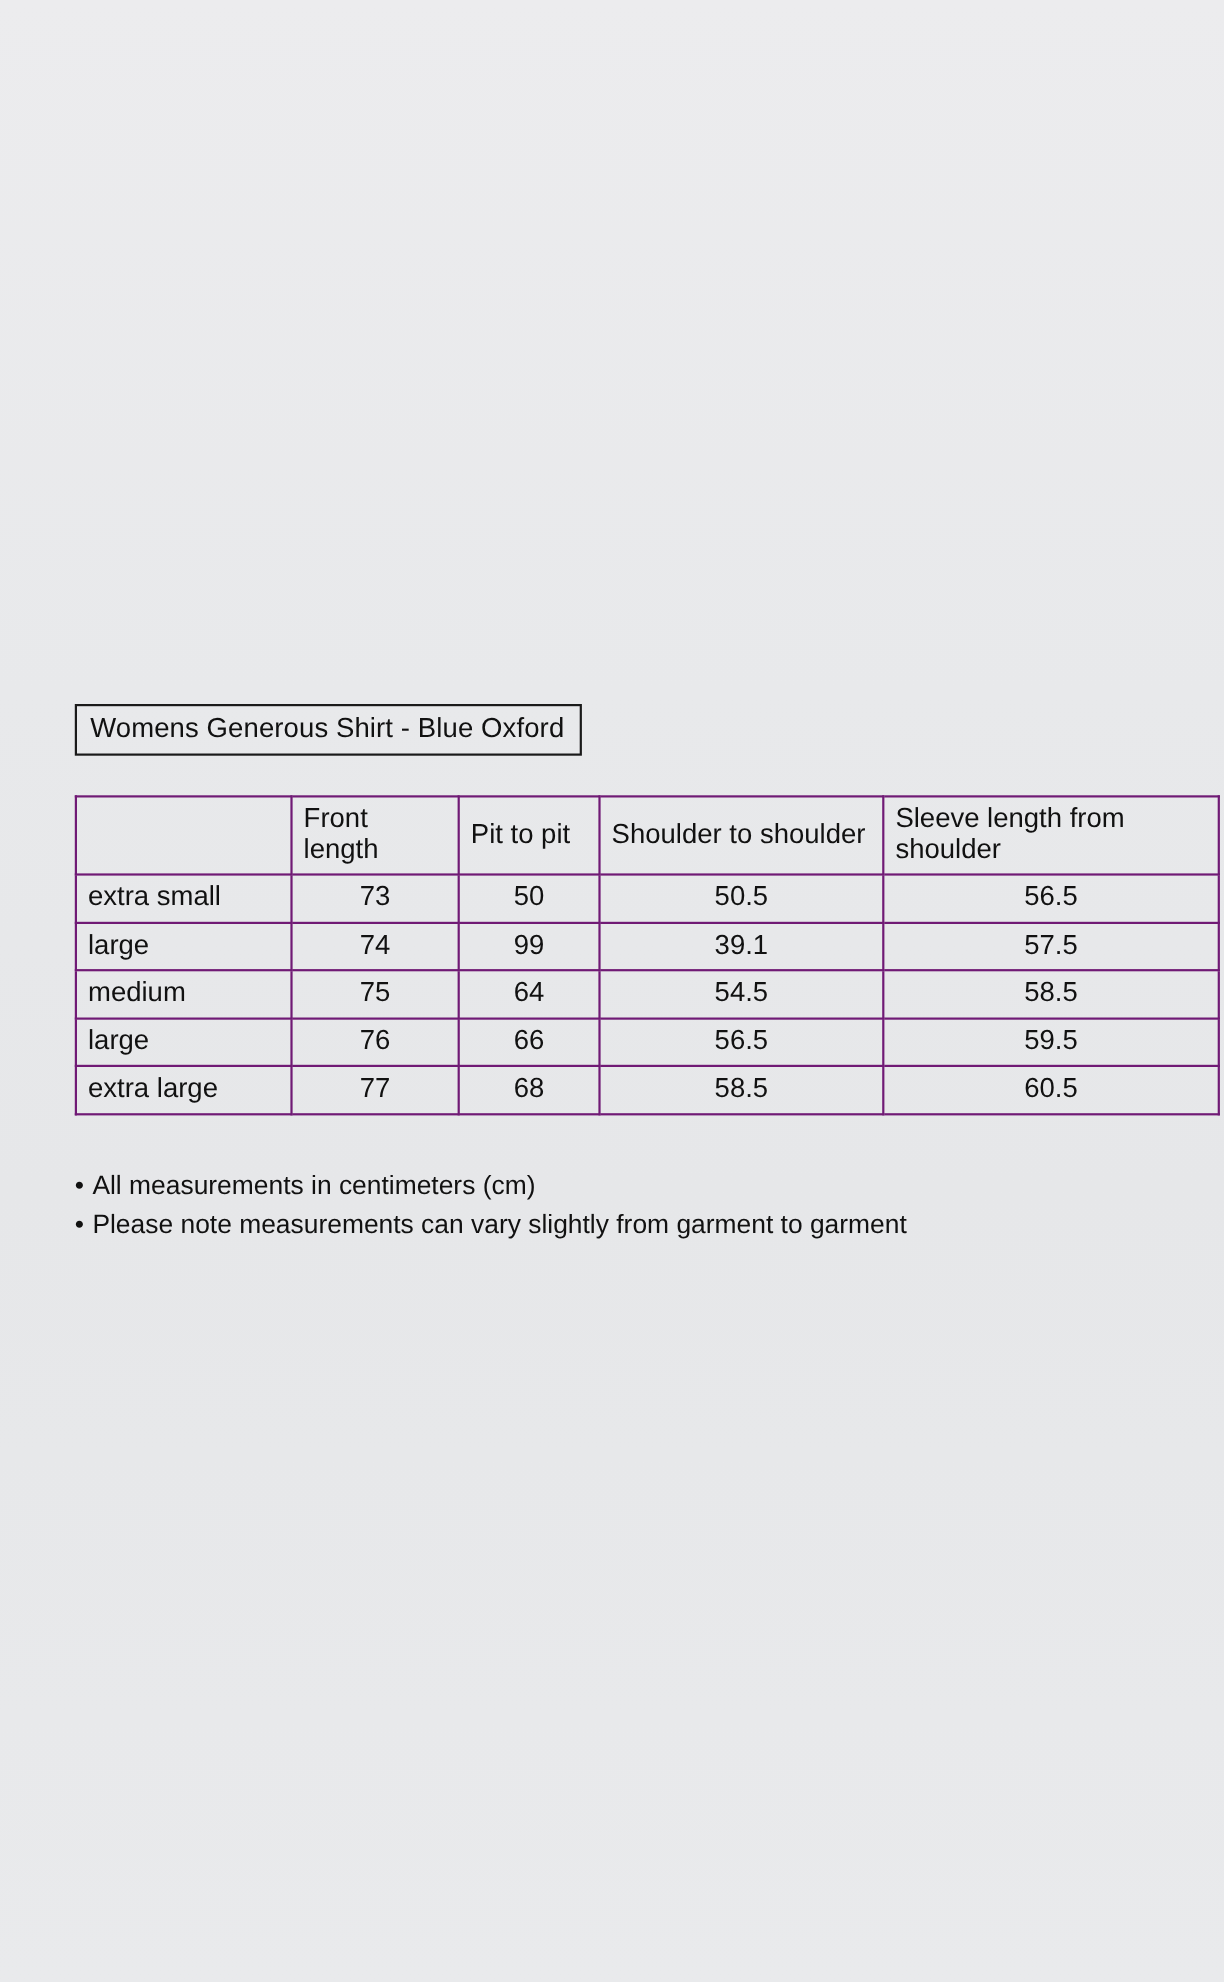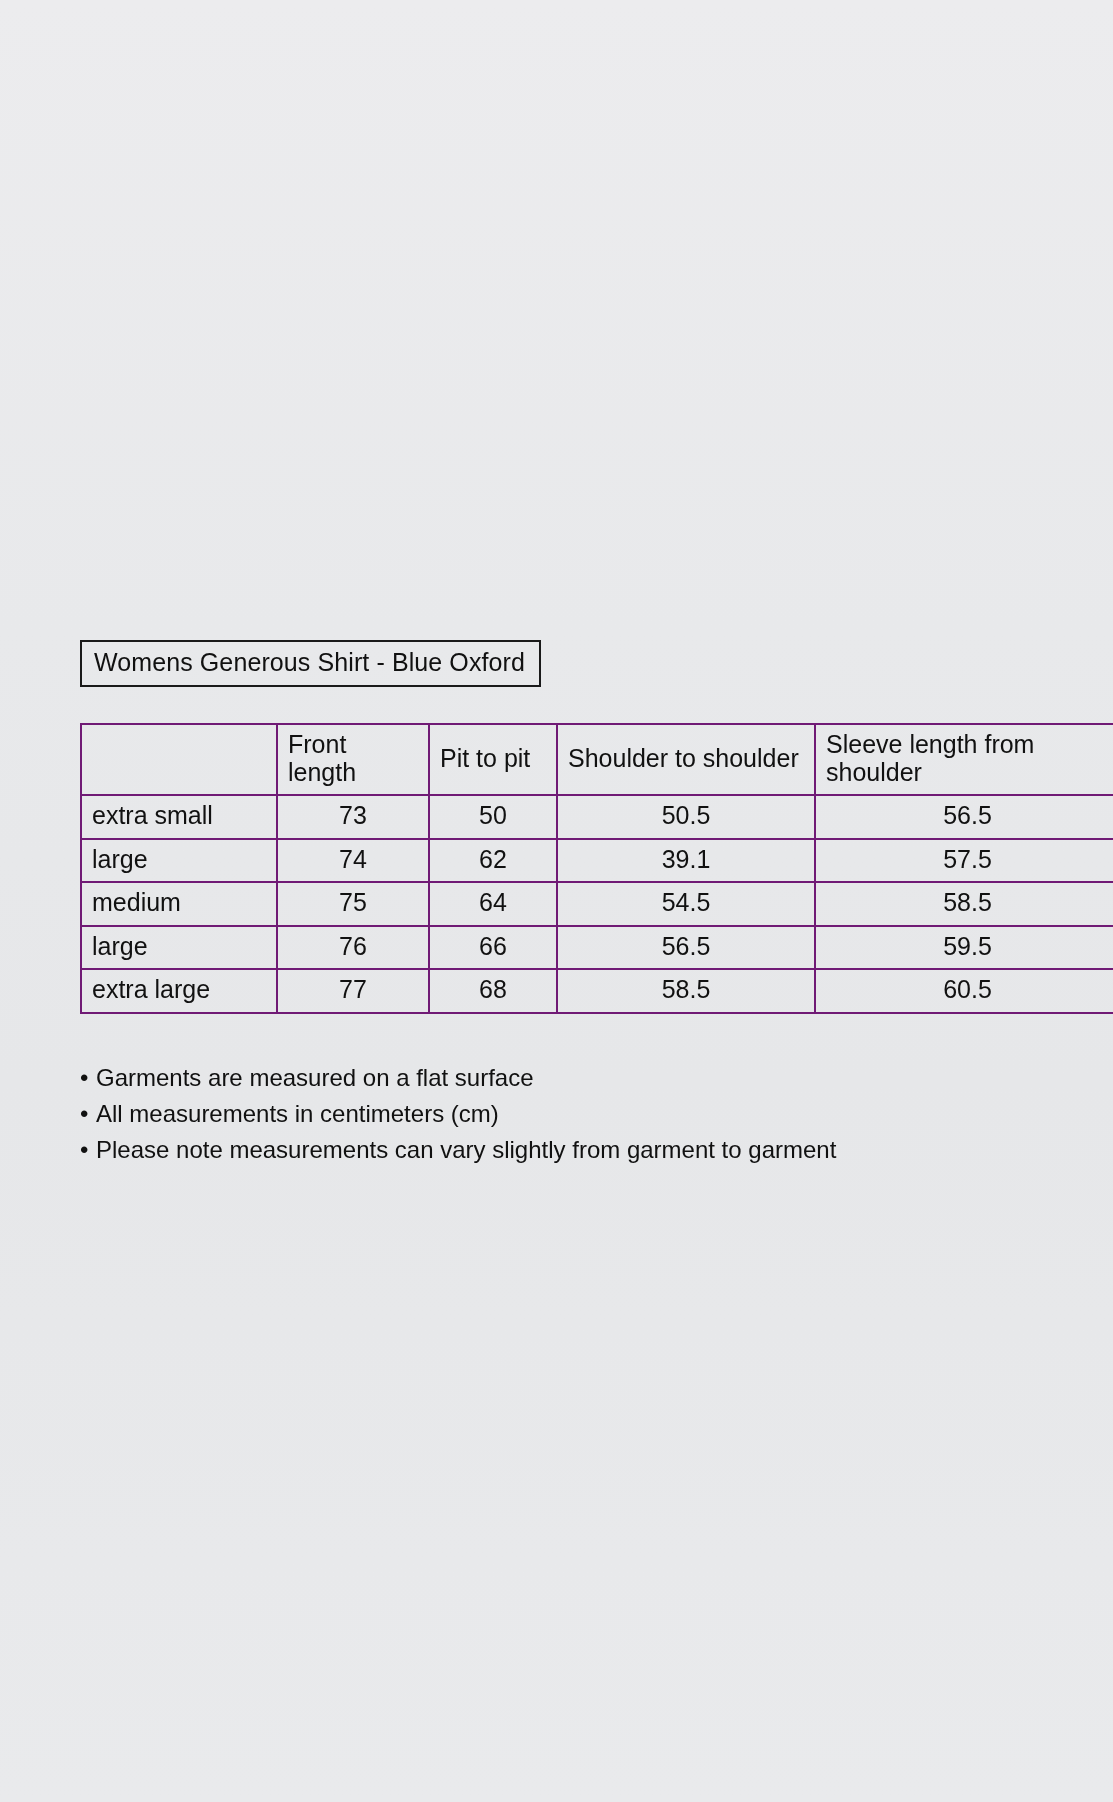"Womens Generous Shirt - Blue" .content { left: 44px -> 32px }
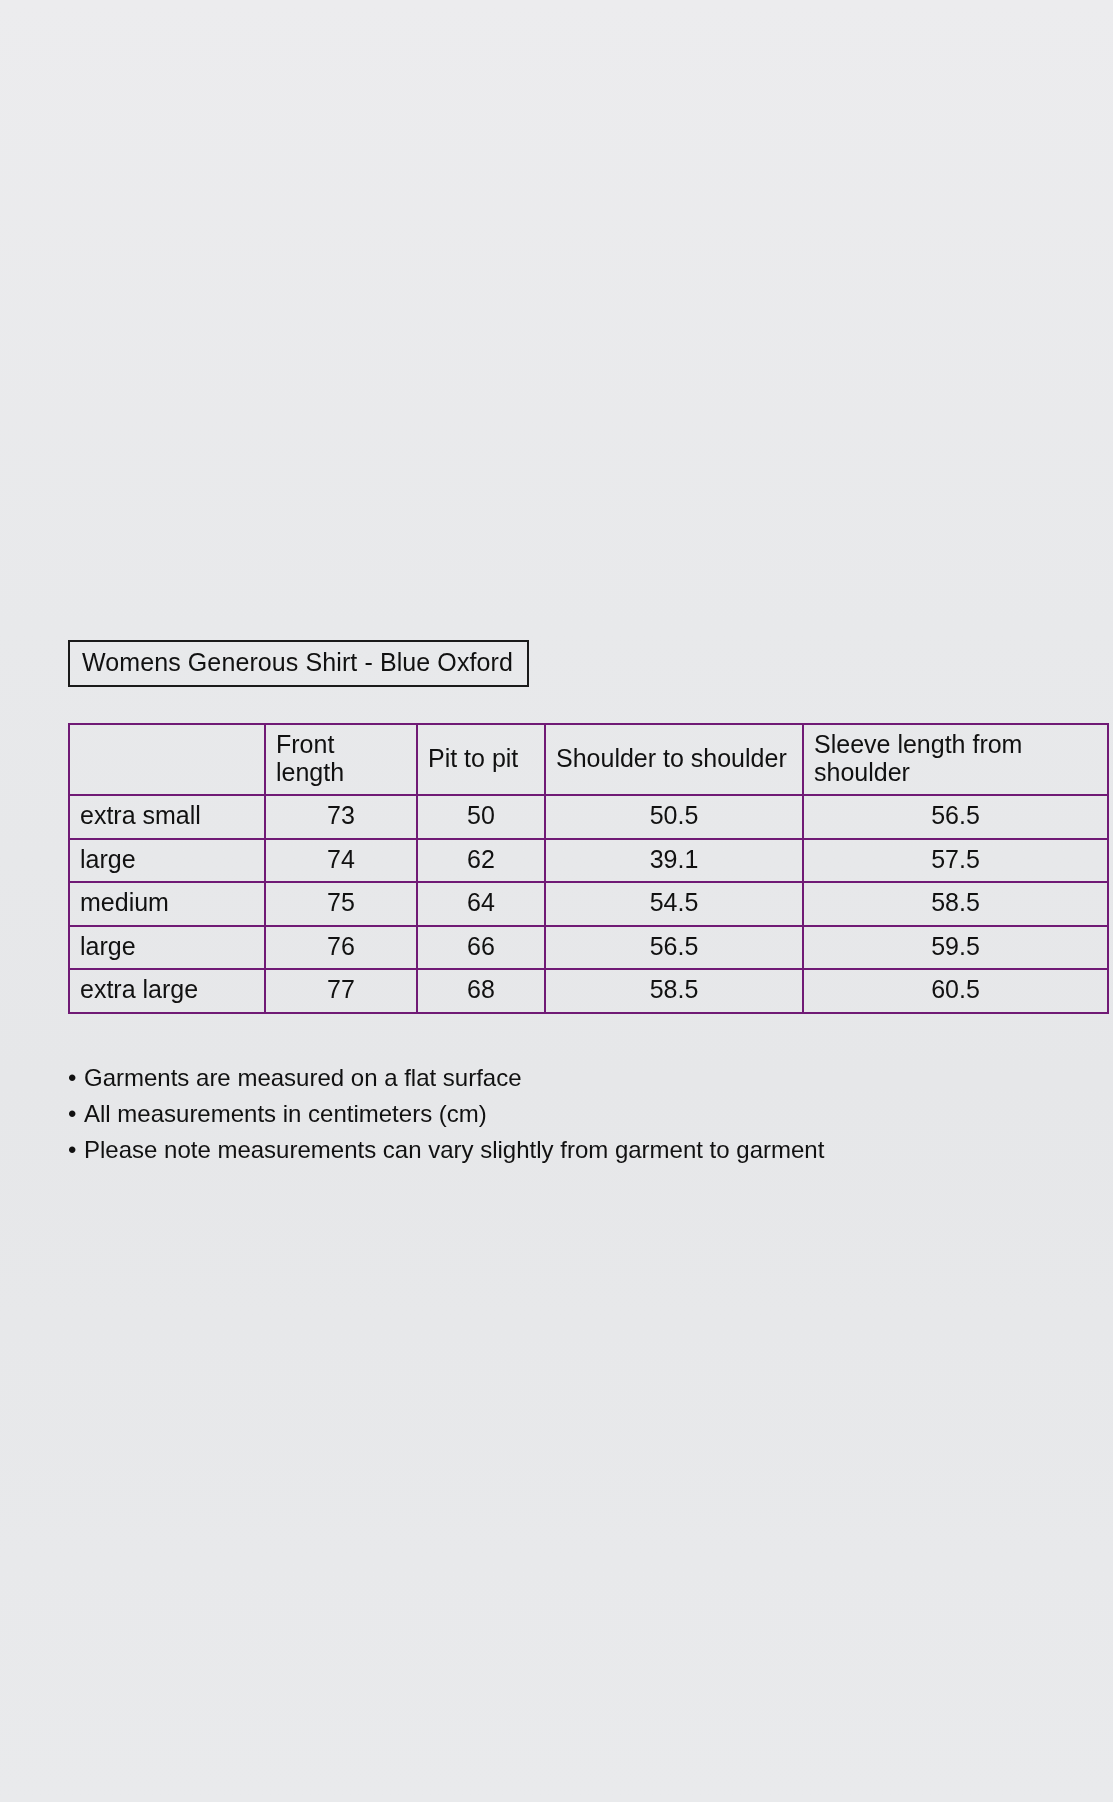"62" td.num { text: 62 -> 99 }
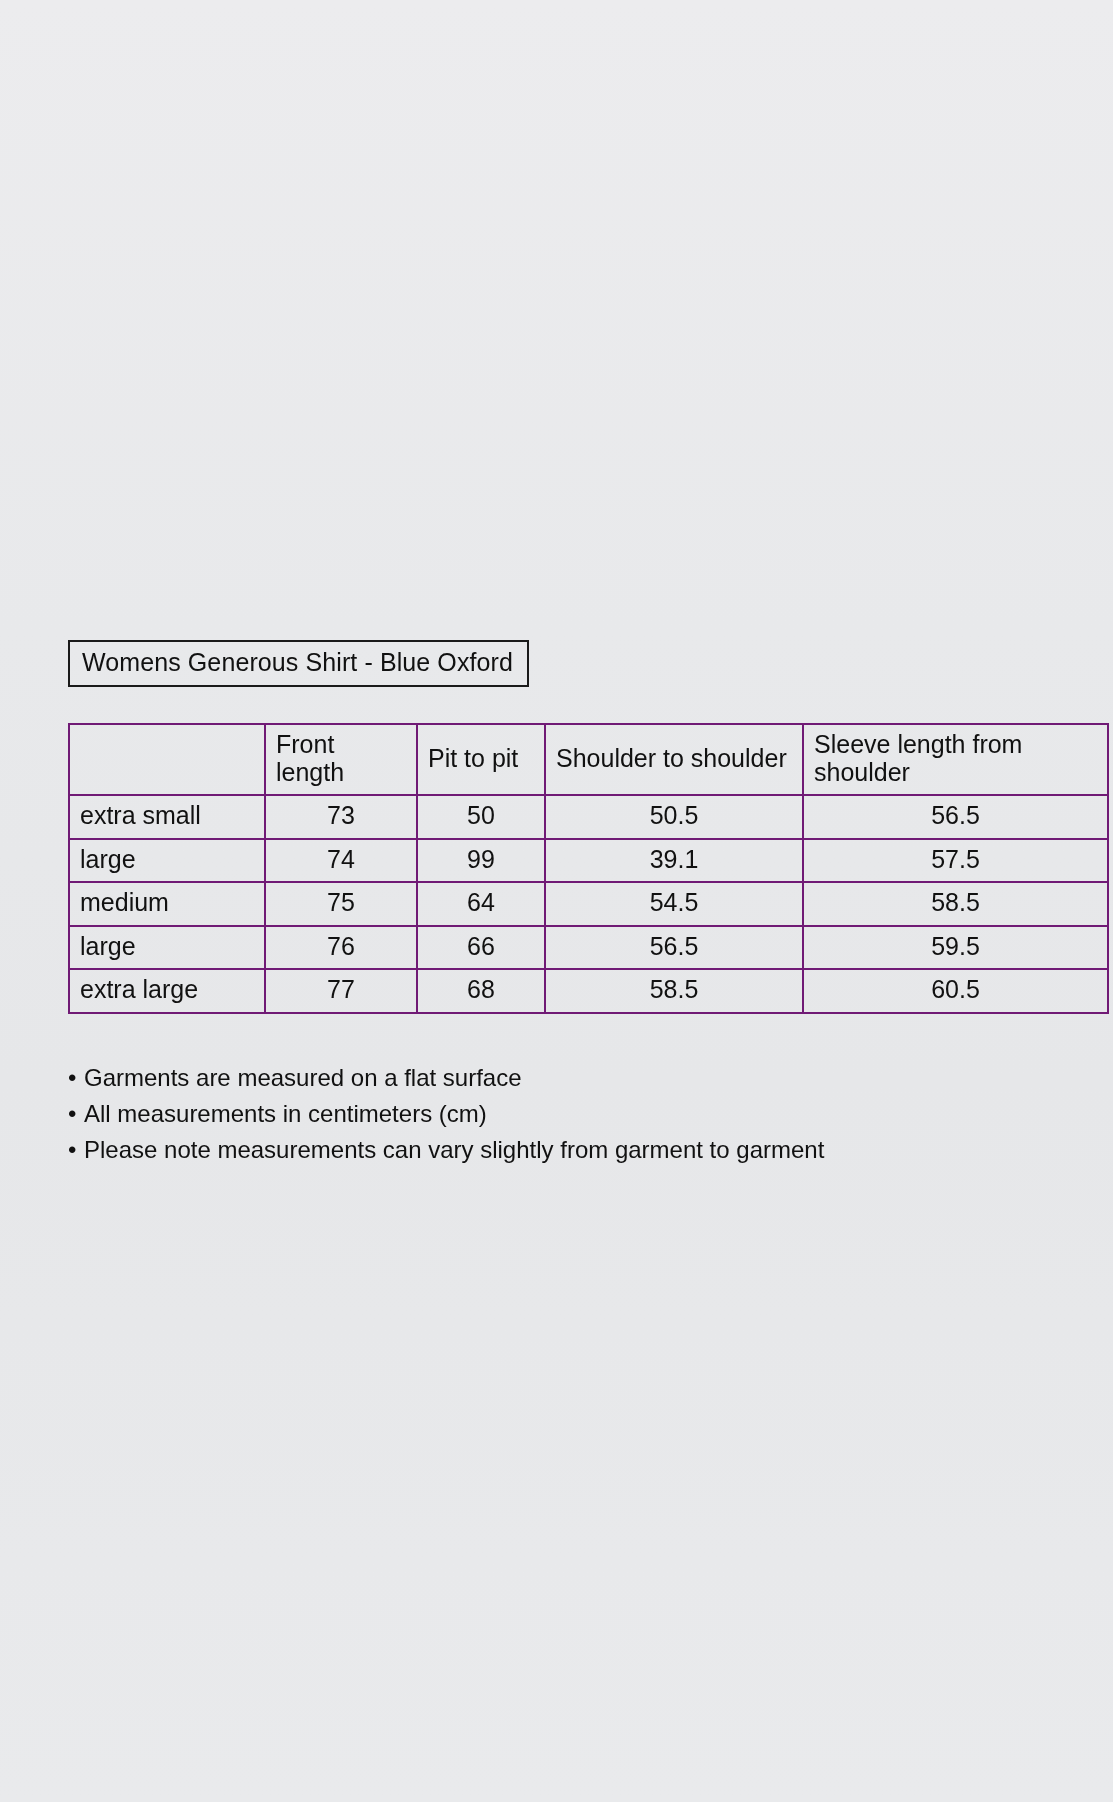"• Garments are measured on" span.note-line { html: <span><span>•</span><span>Garments are measured on a flat surface</span></span> -> none }
